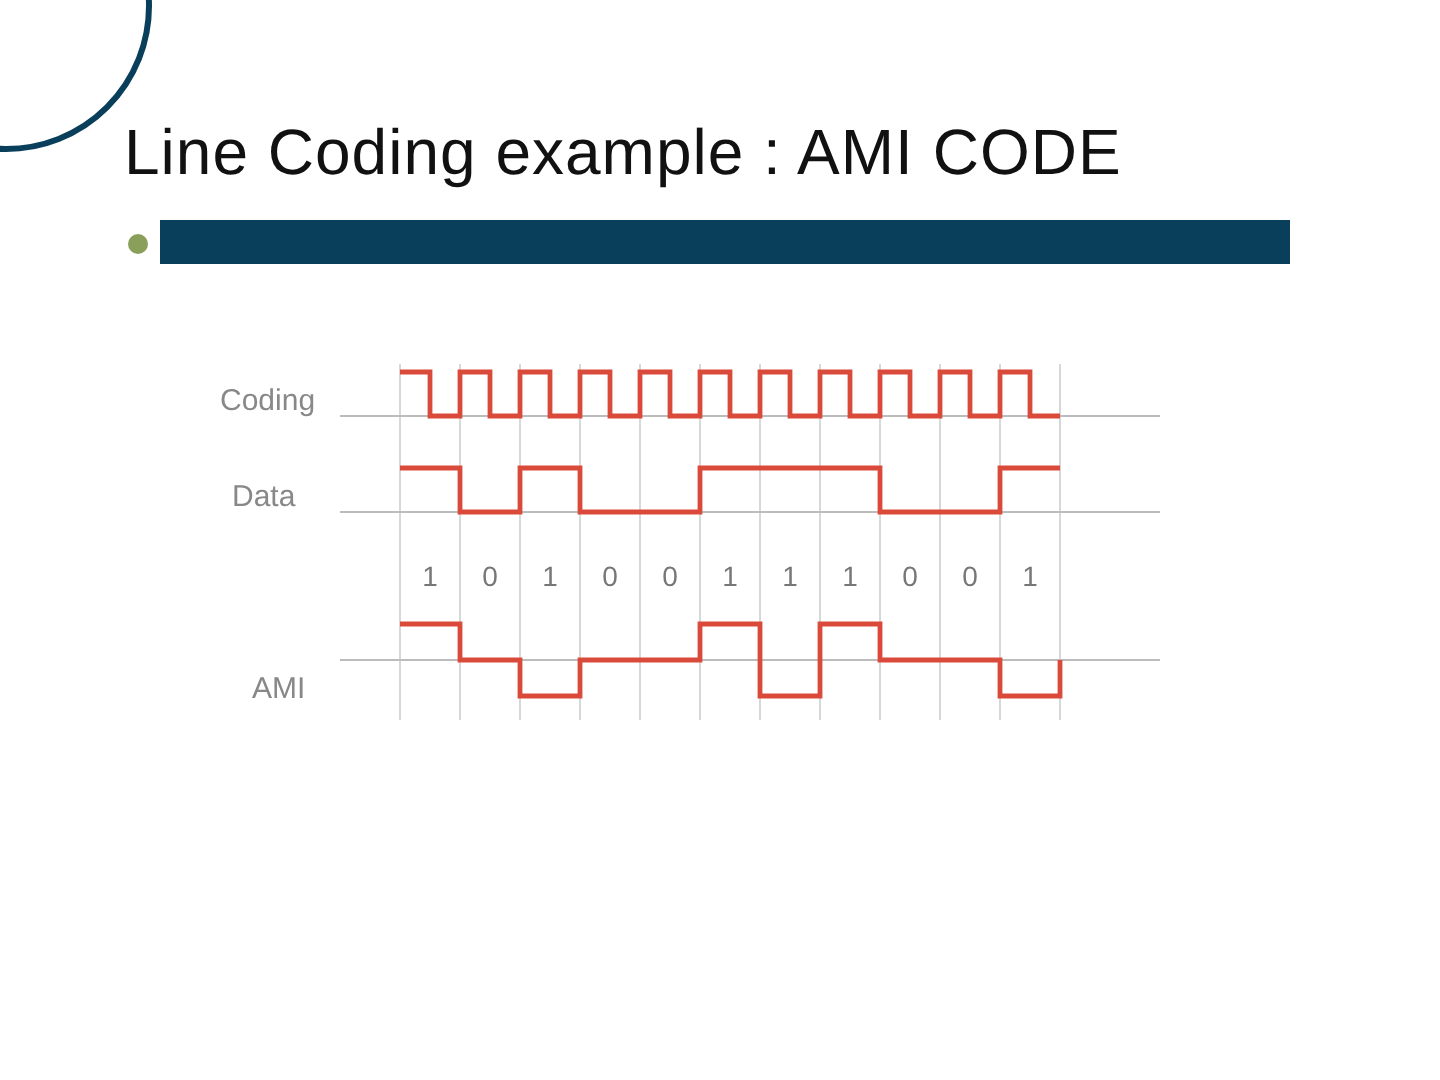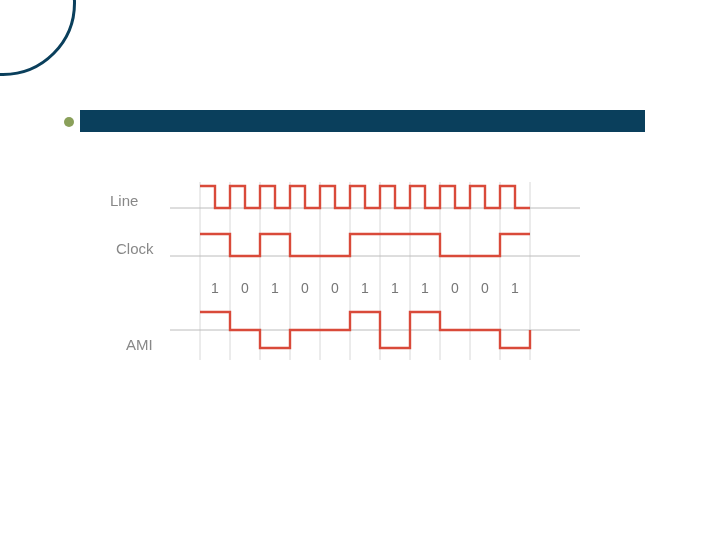"Line Coding example : AMI" div.title { html: none -> <div>Line Coding example : AMI CODE</div> }
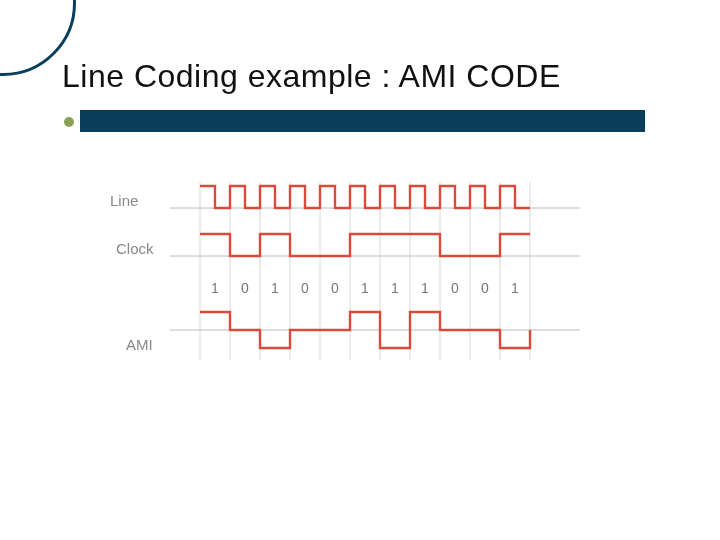"Line" div.row-label { text: Line -> Coding }
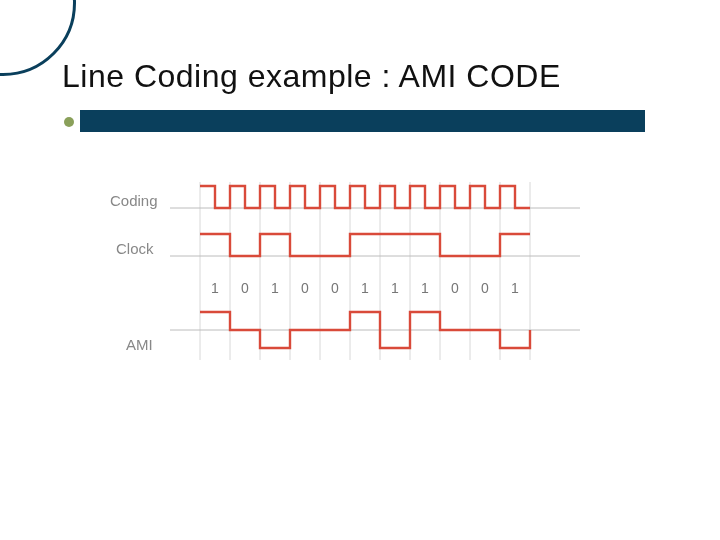"Clock" div.row-label { text: Clock -> Data }
